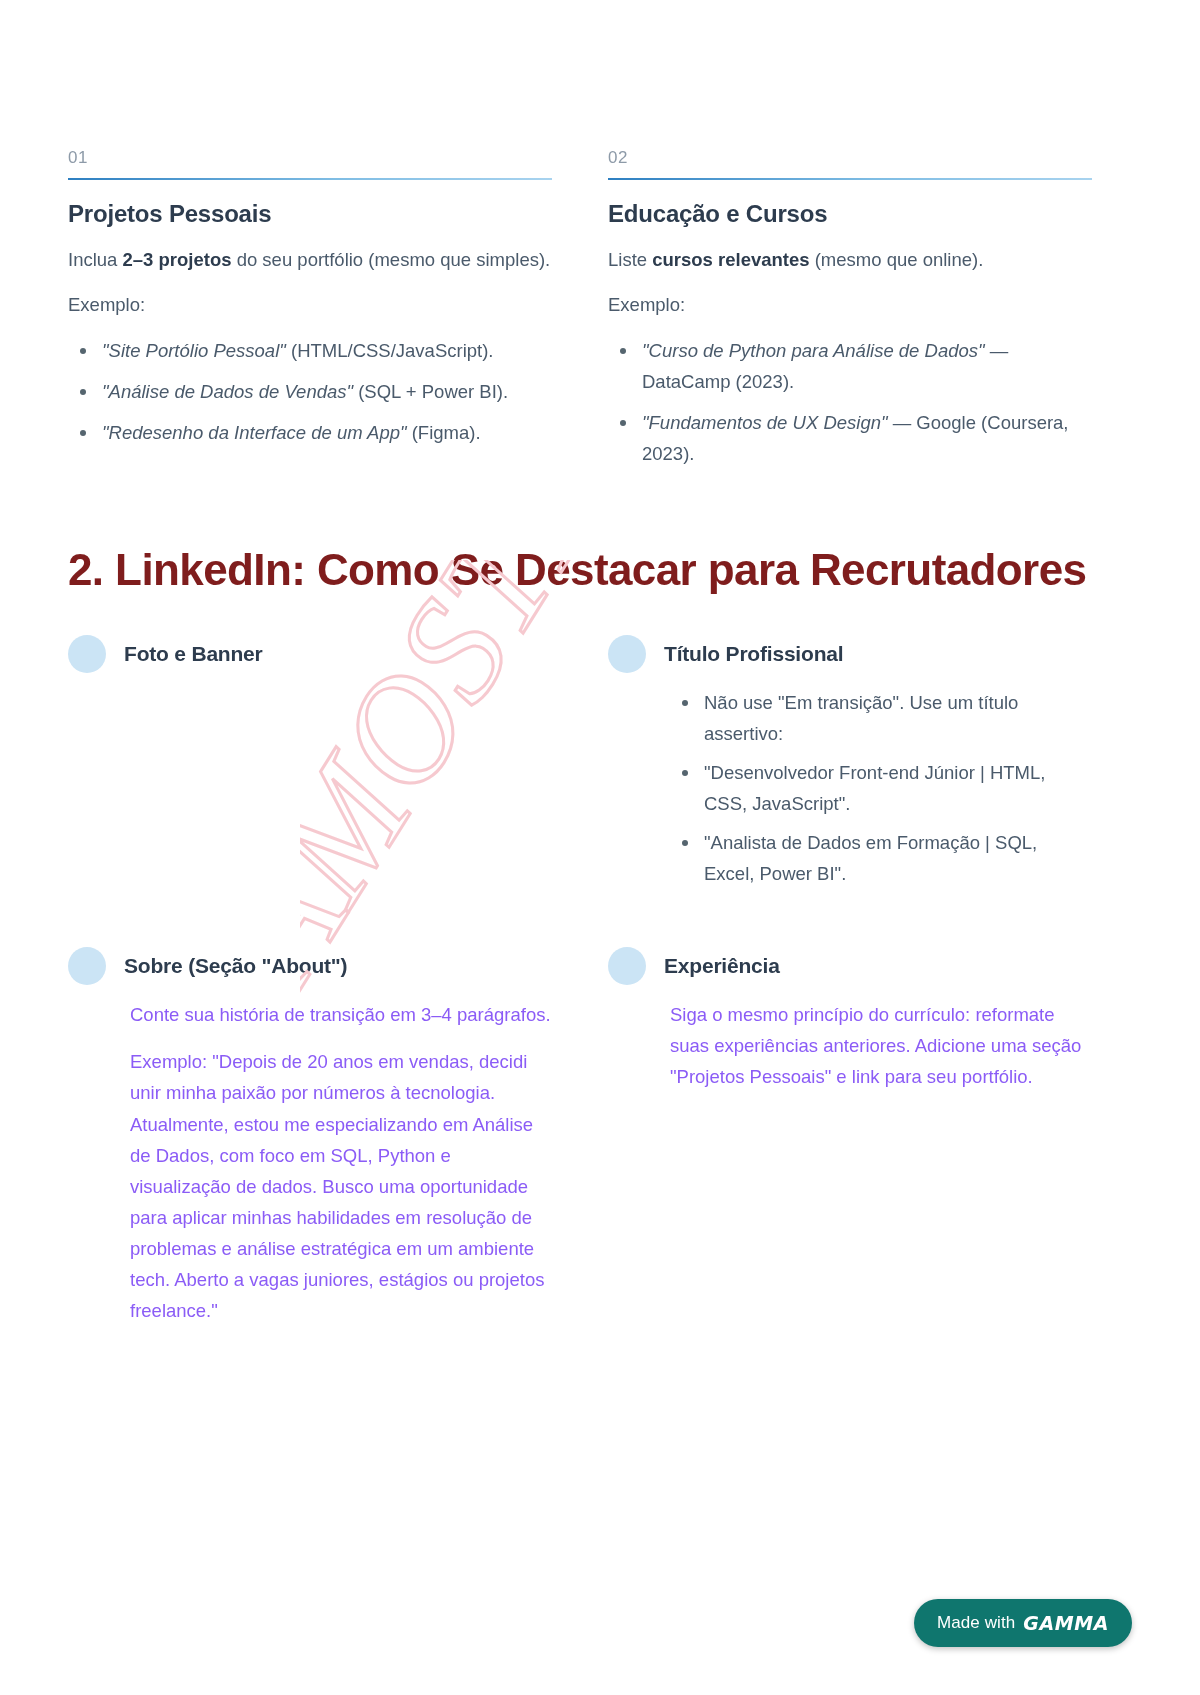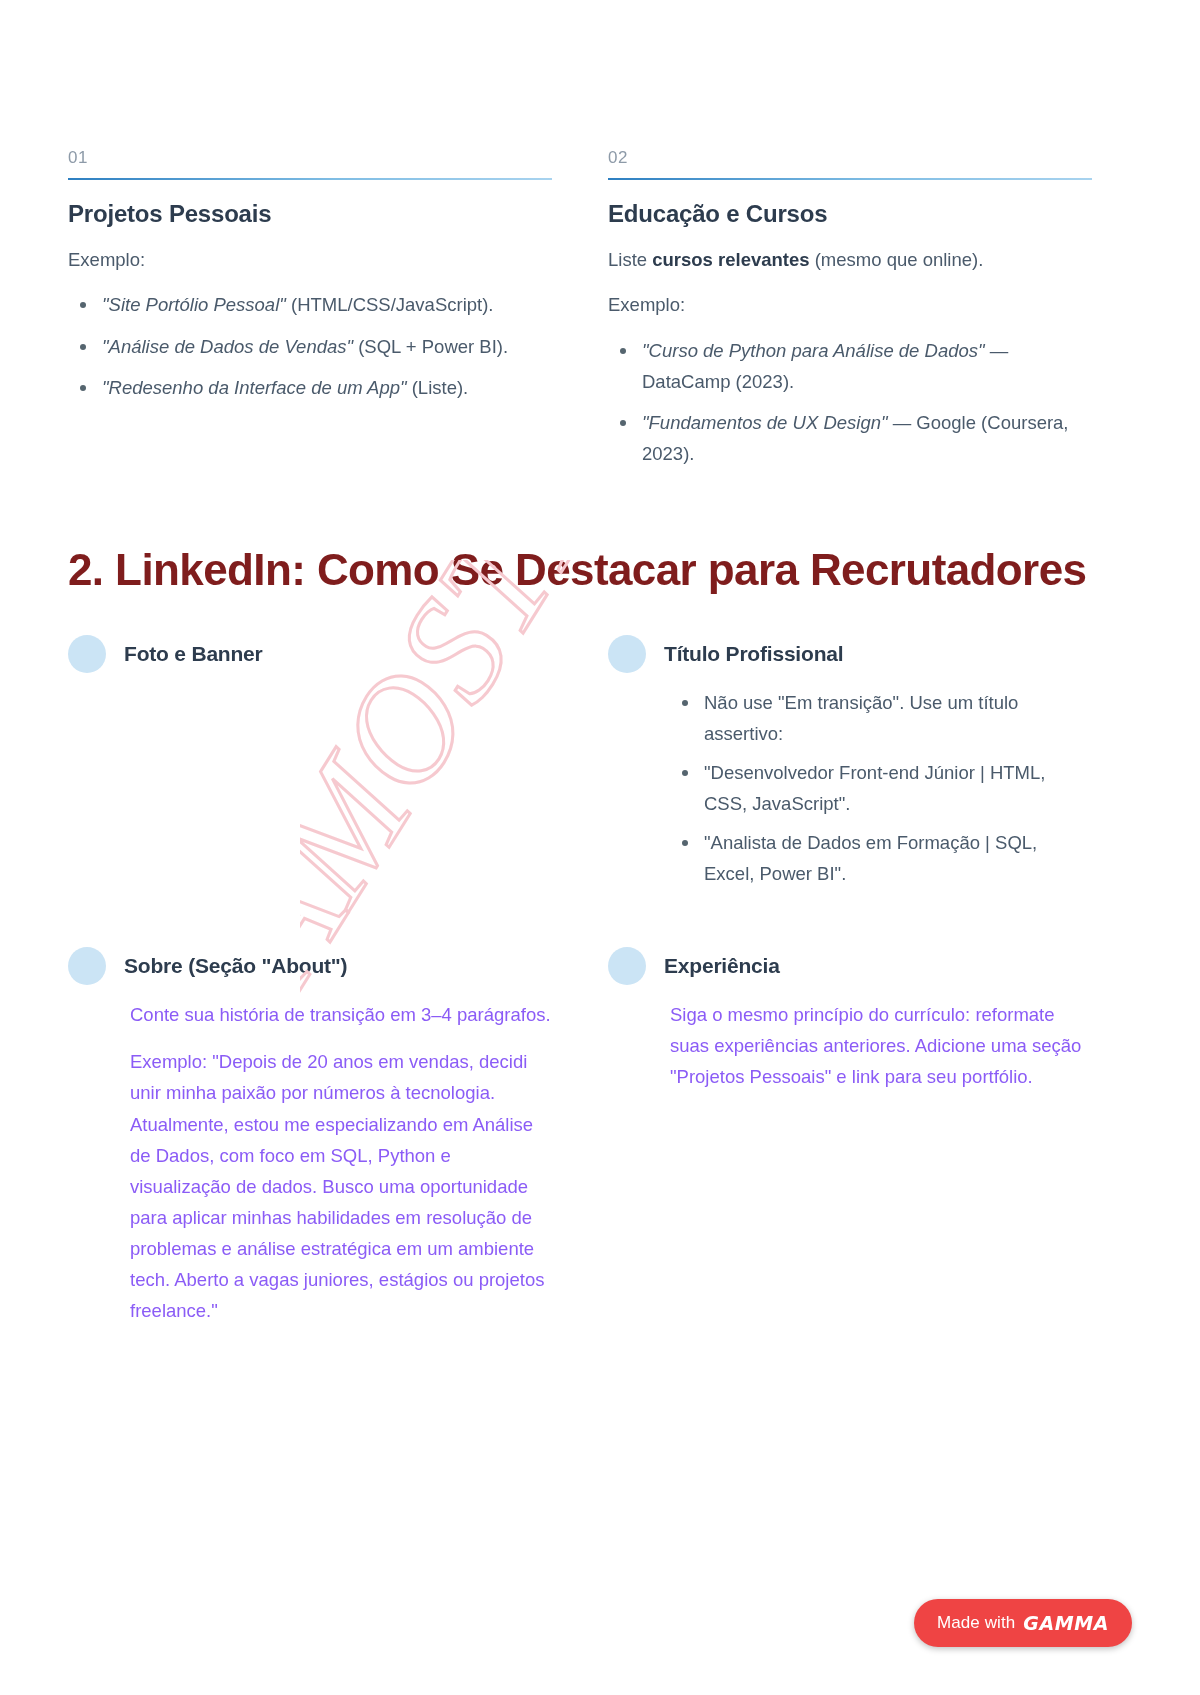"Inclua 2–3 projetos do seu" p.col-para { html: none -> <p> <span>Inclua </span><b>2–3 projetos</b><span> do seu portfólio (mesmo que simples).</span> </p> }
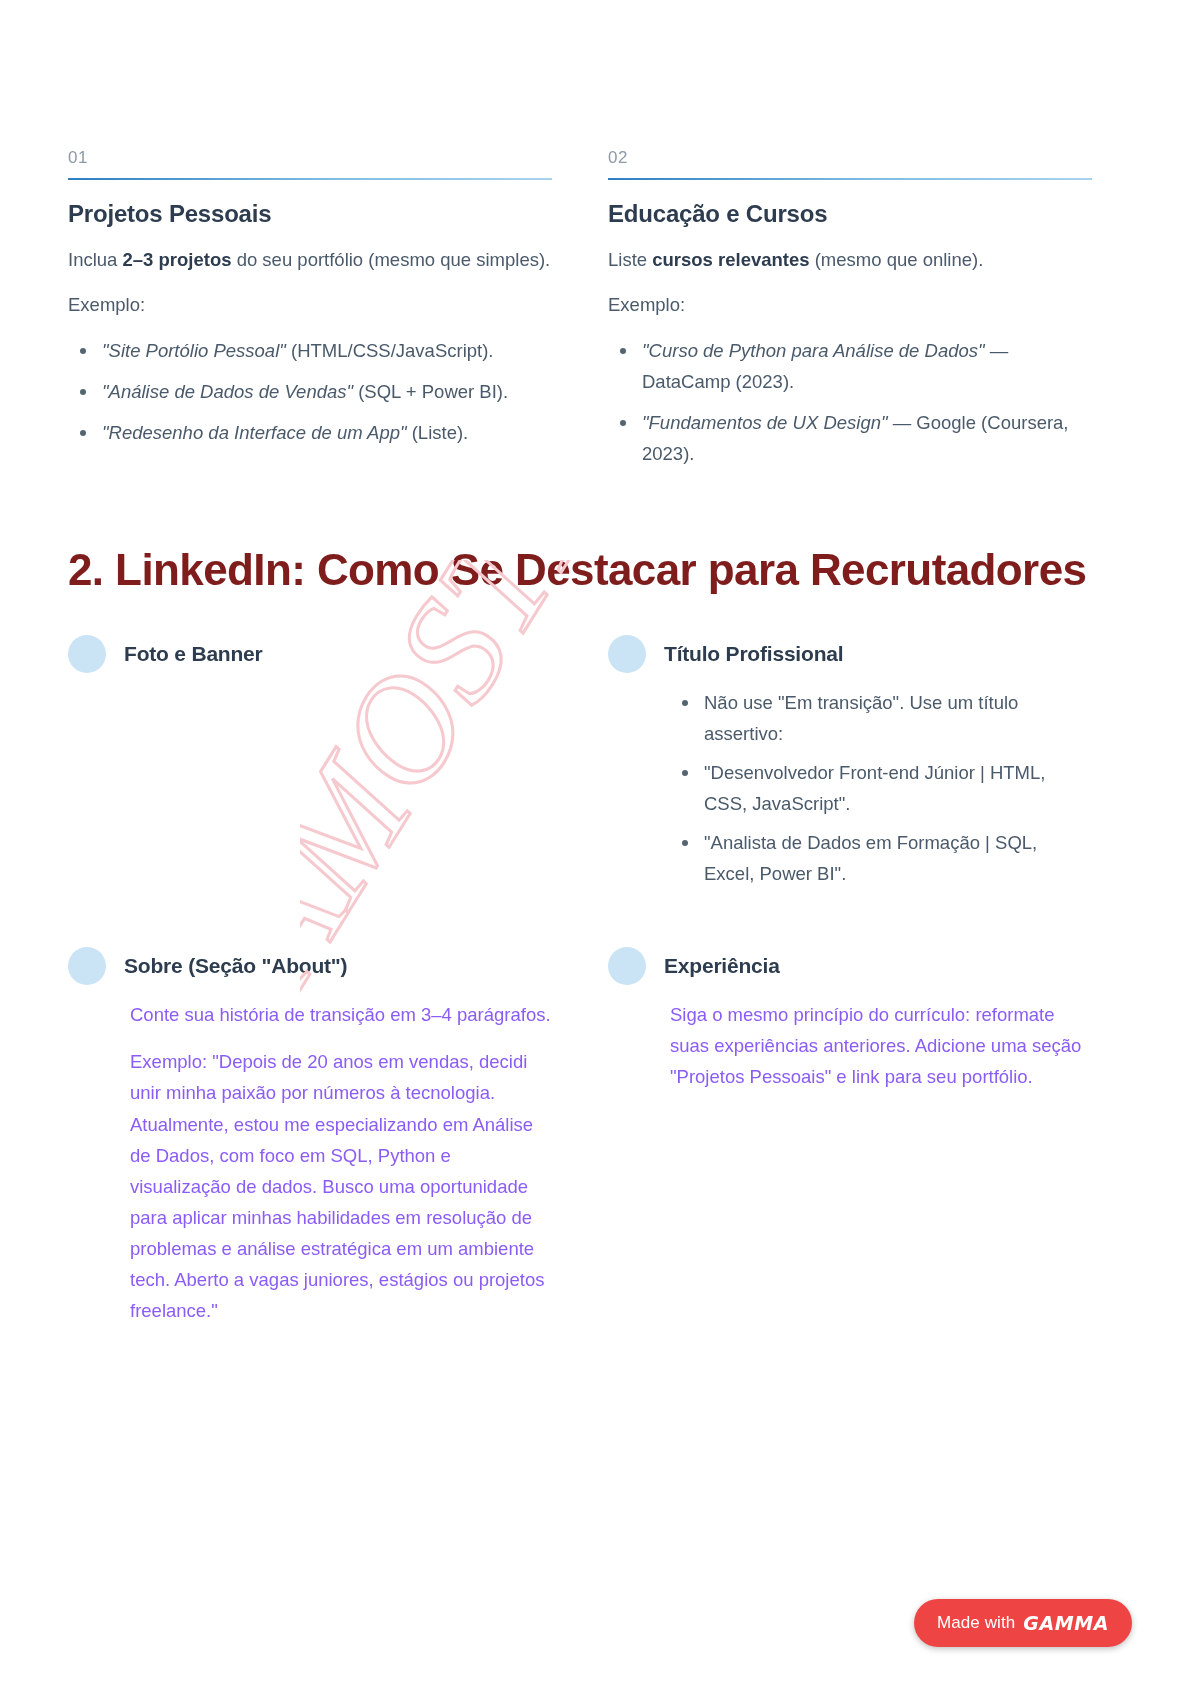"(Liste)." span { text: Liste -> Figma }
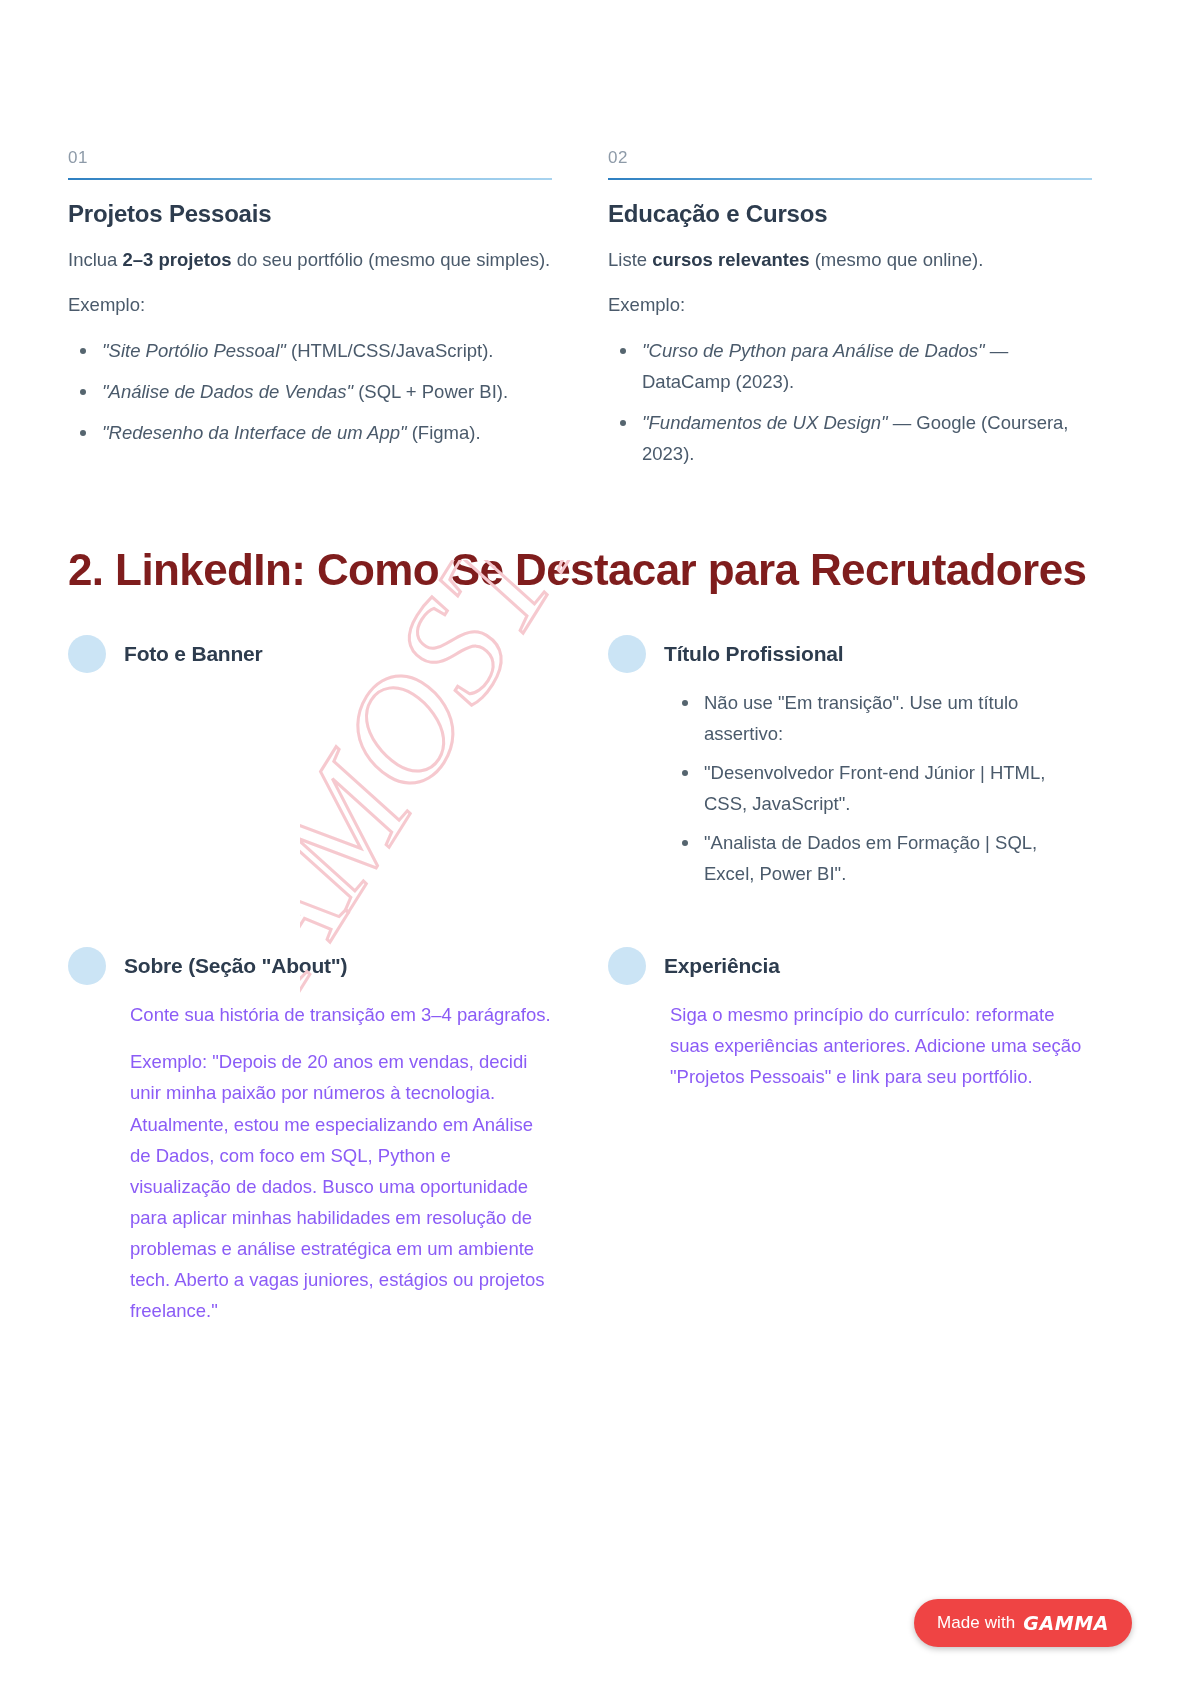"Made with" .gamma-badge { background: #ef4444 -> #0f766e }
